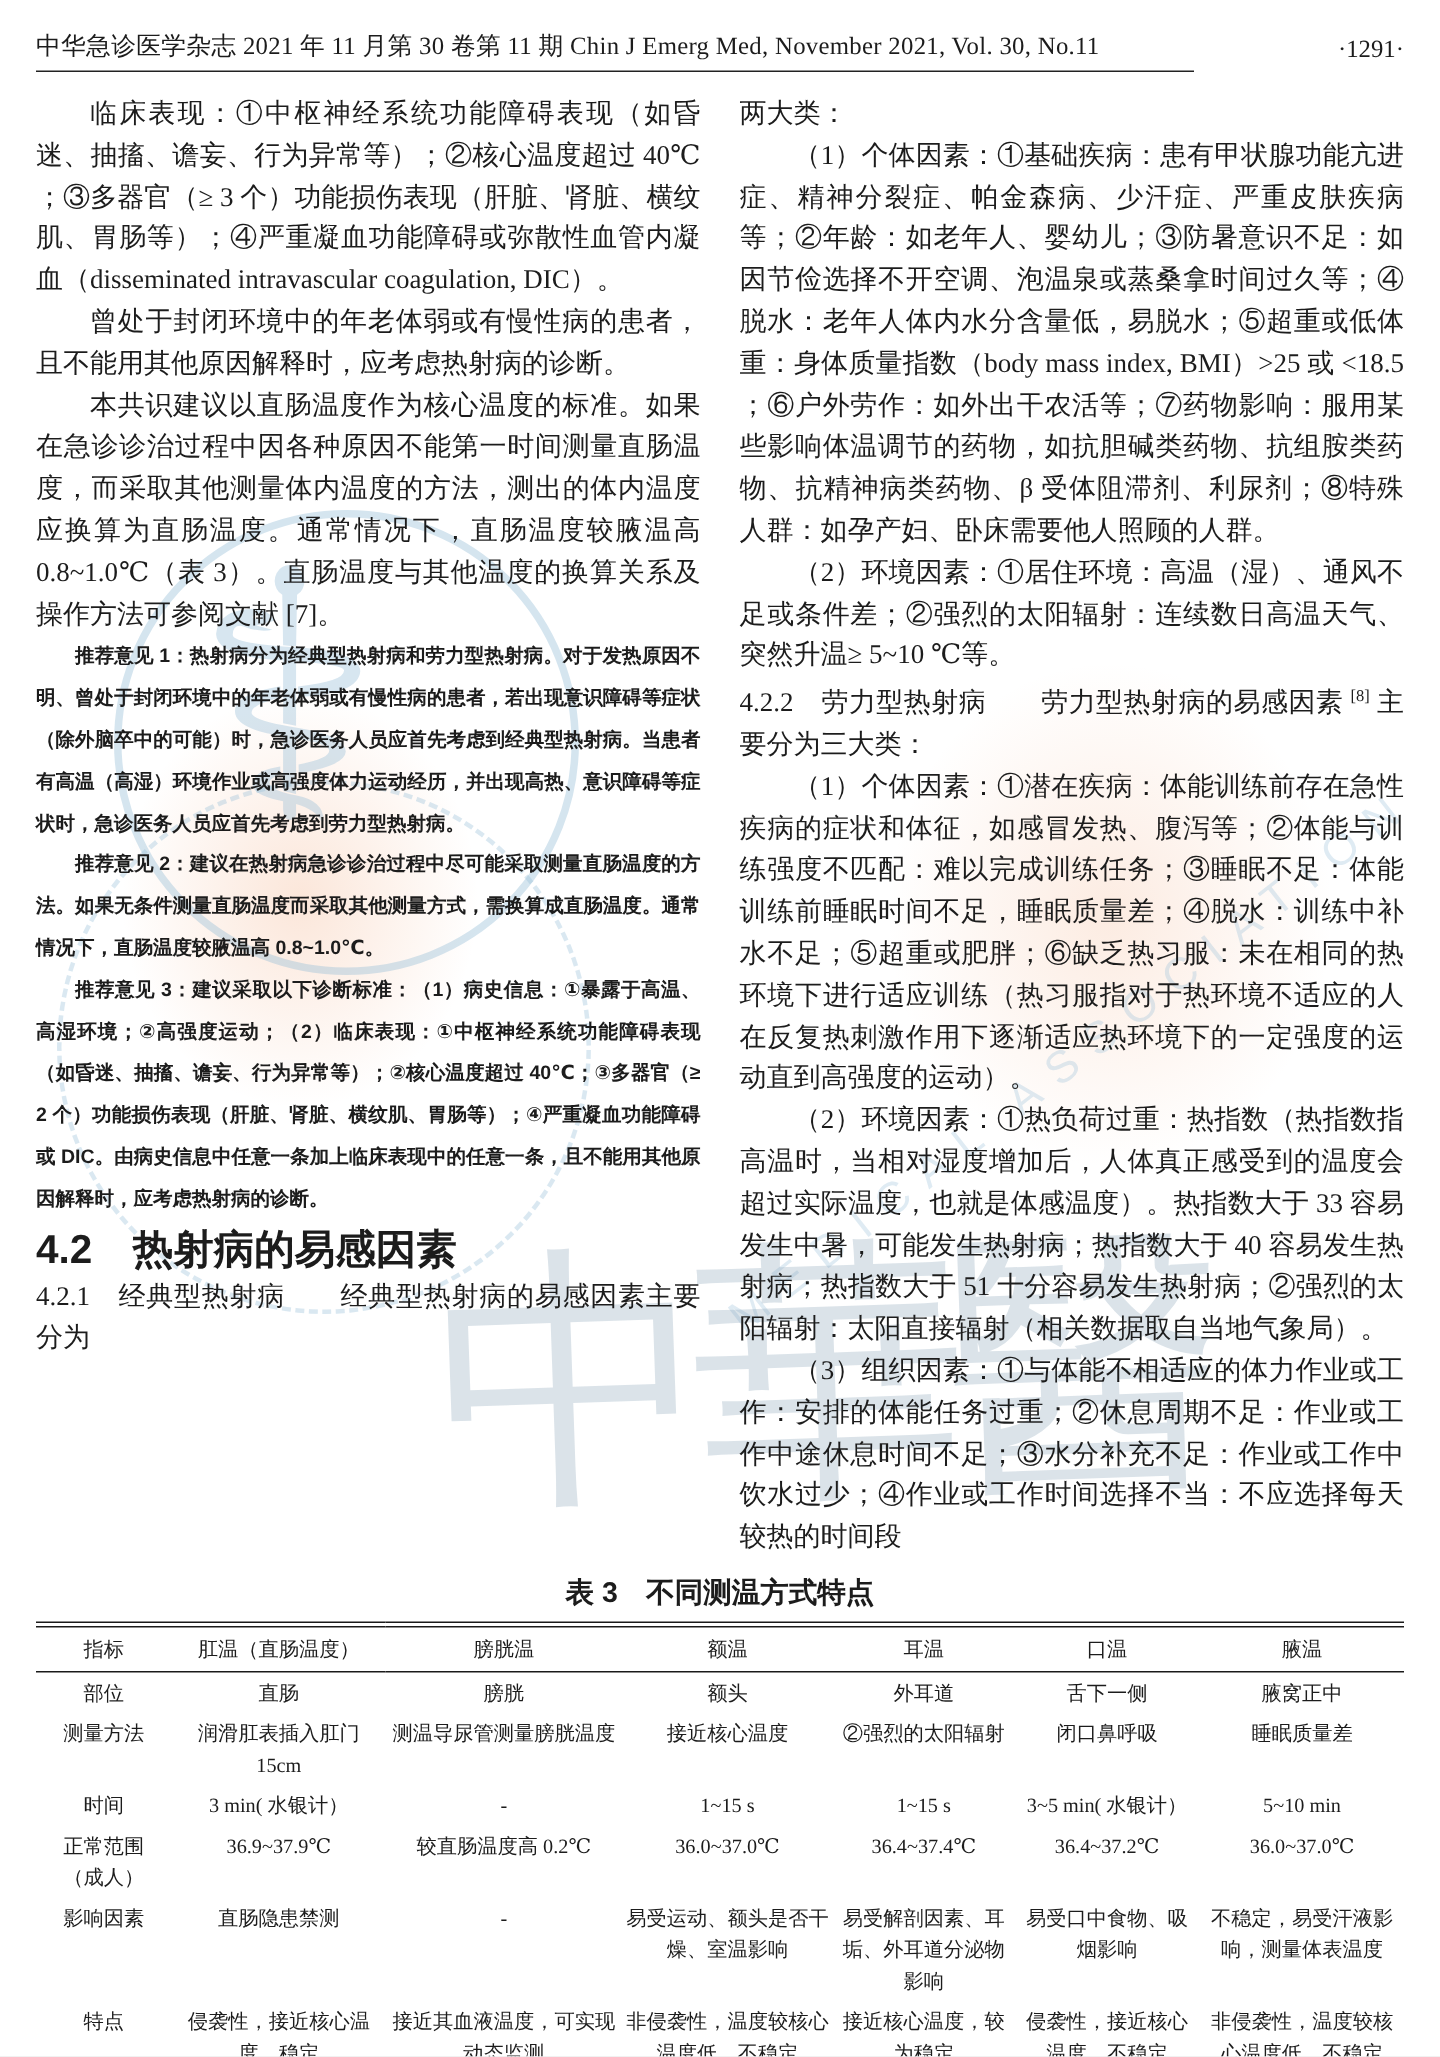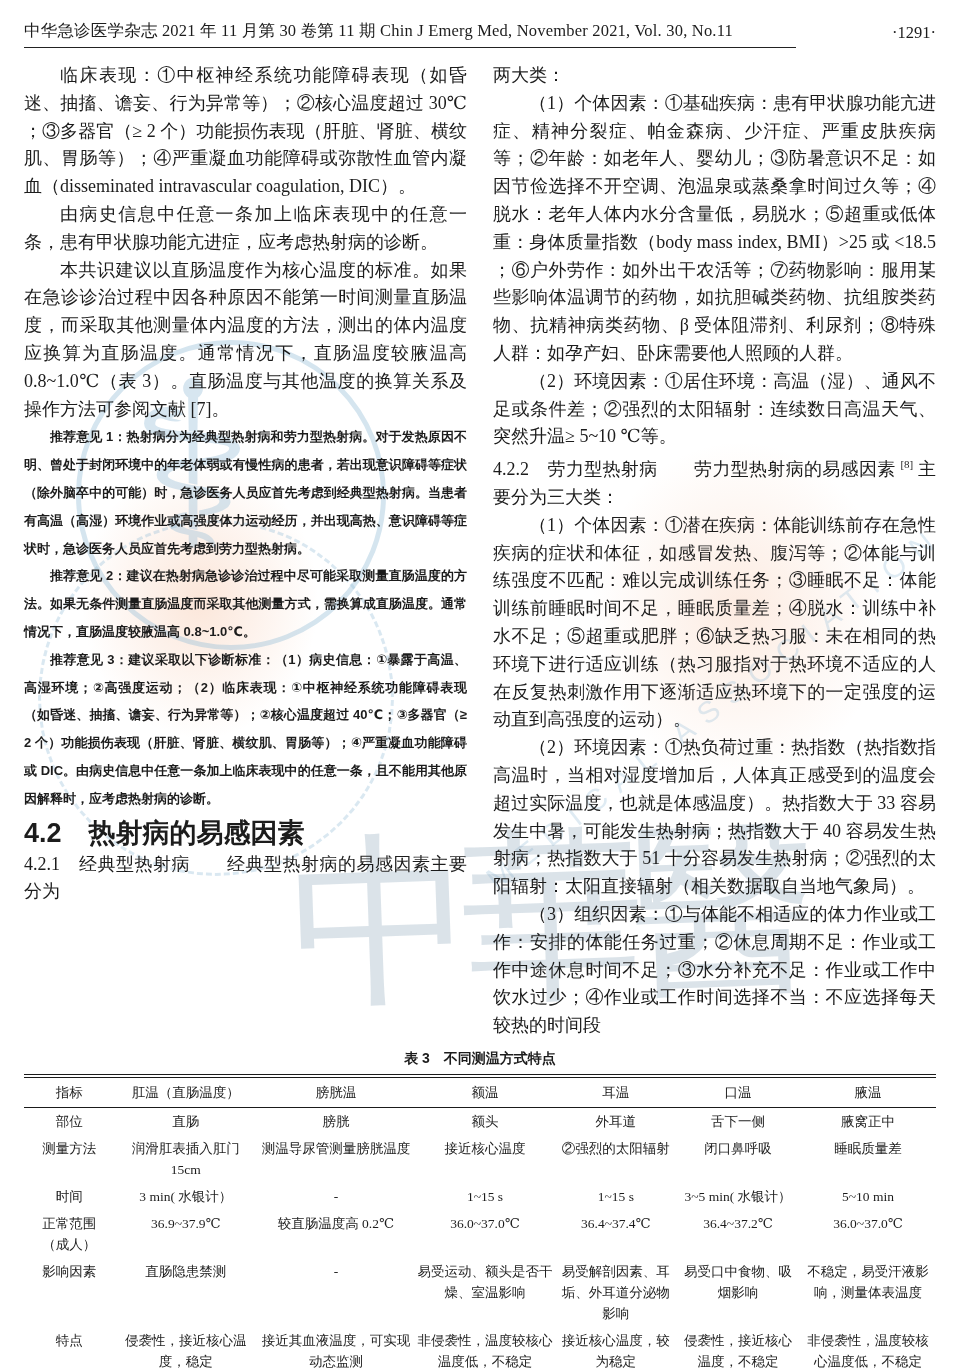"临床表现：①中枢神经系统功能障碍表现（如昏迷、抽搐、谵妄、行为异常等）；②核心温" span { text: 30℃ ；③多器官（≥ 2 -> 40℃ ；③多器官（≥ 3 }
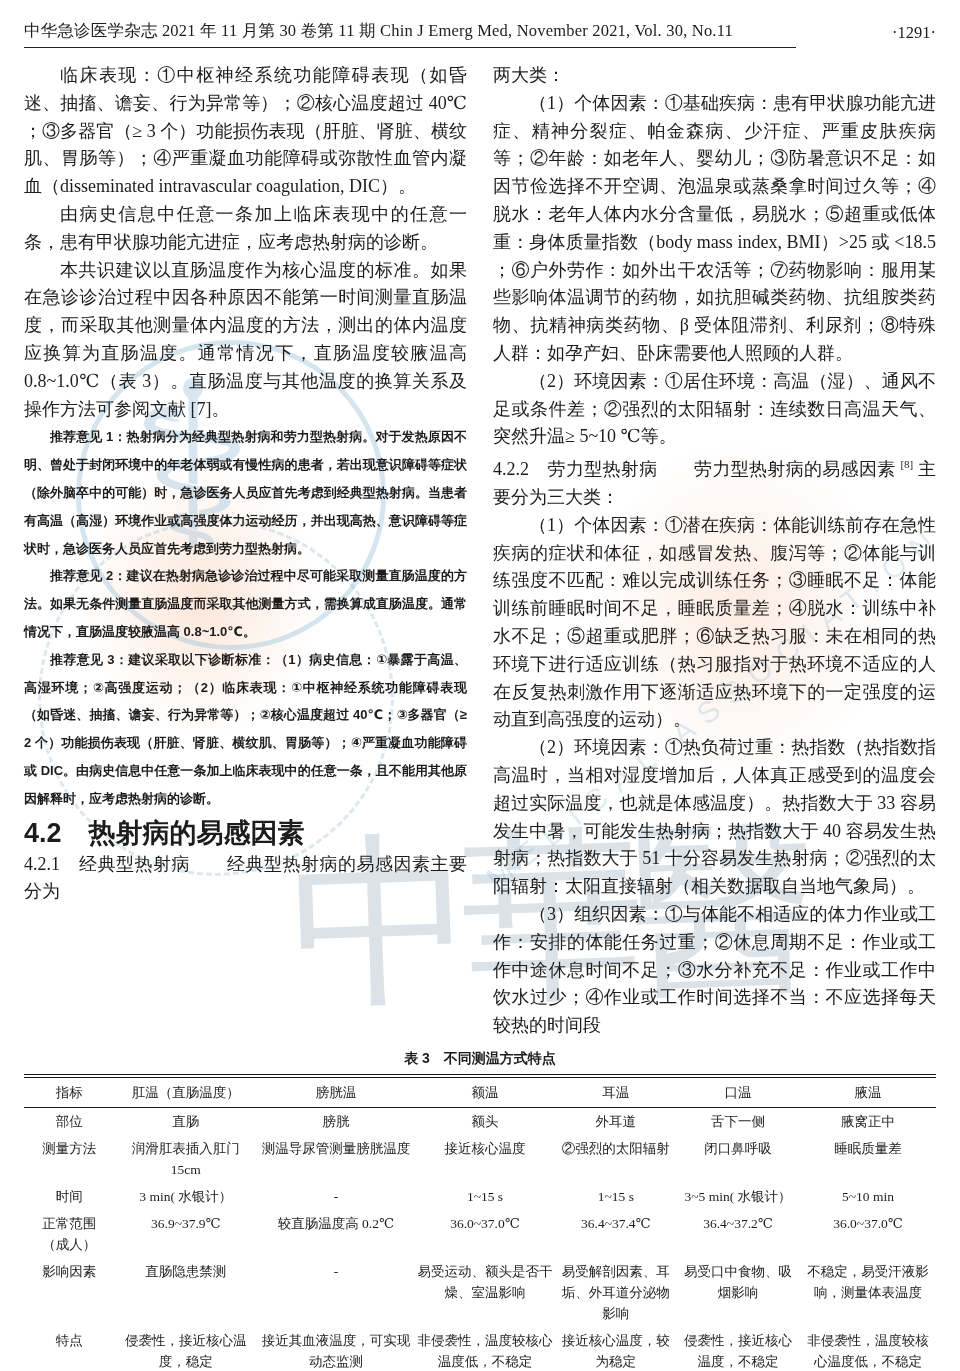"由病史信息中任意一条加上临床表现中的任意一条，患有甲状腺功能亢进症，应考虑热射病" span { text: 由病史信息中任意一条加上临床表现中的任意一条，患有甲状腺功能亢进症 -> 曾处于封闭环境中的年老体弱或有慢性病的患者，且不能用其他原因解释时 }
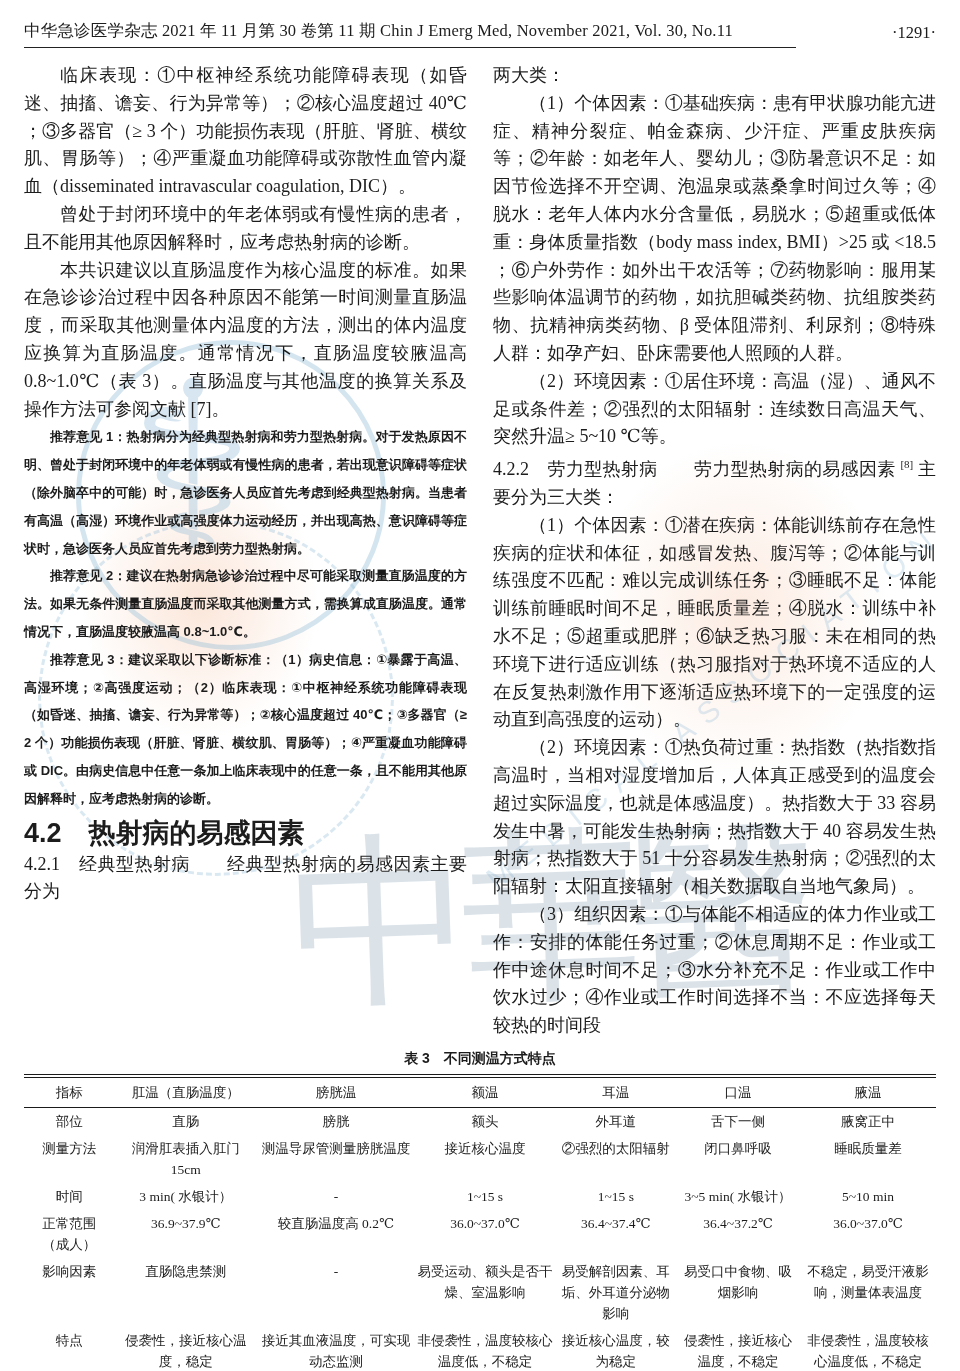"表 3 不同测温方式特点" .tbl-title { font-size: 14px -> 19px }
